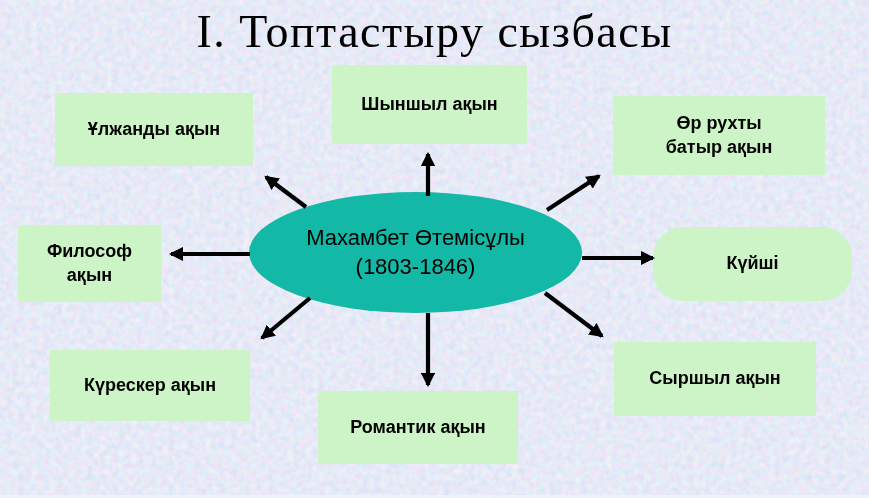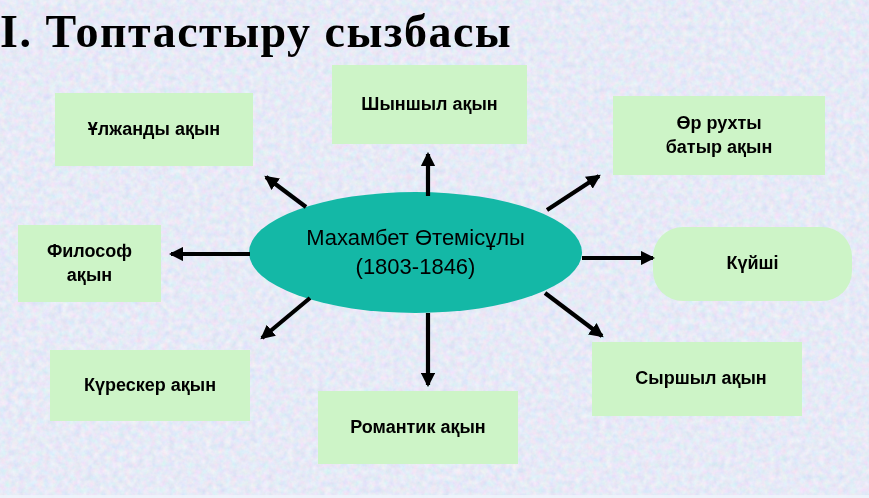"І. Топтастыру сызбасы" .title { font-weight: 700 -> 400; text-align: left -> center }
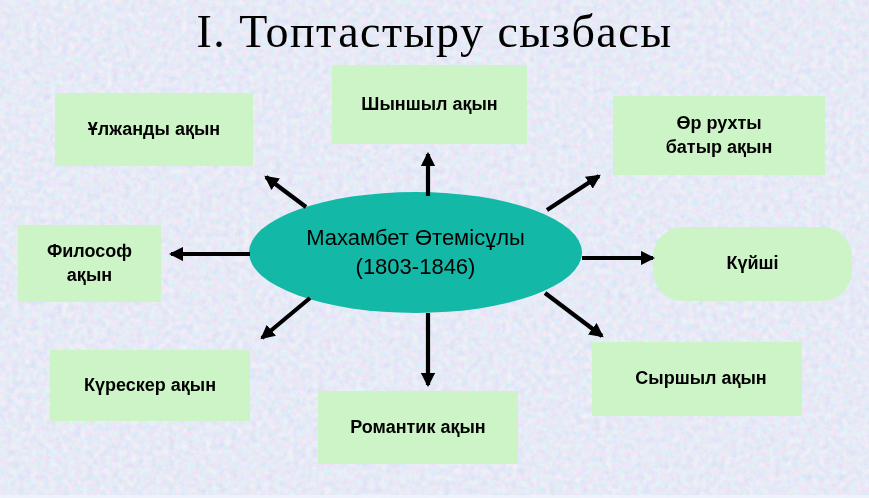"Сыршыл ақын" .n-botright { left: 592px -> 614px; padding-left: 8px -> none }
